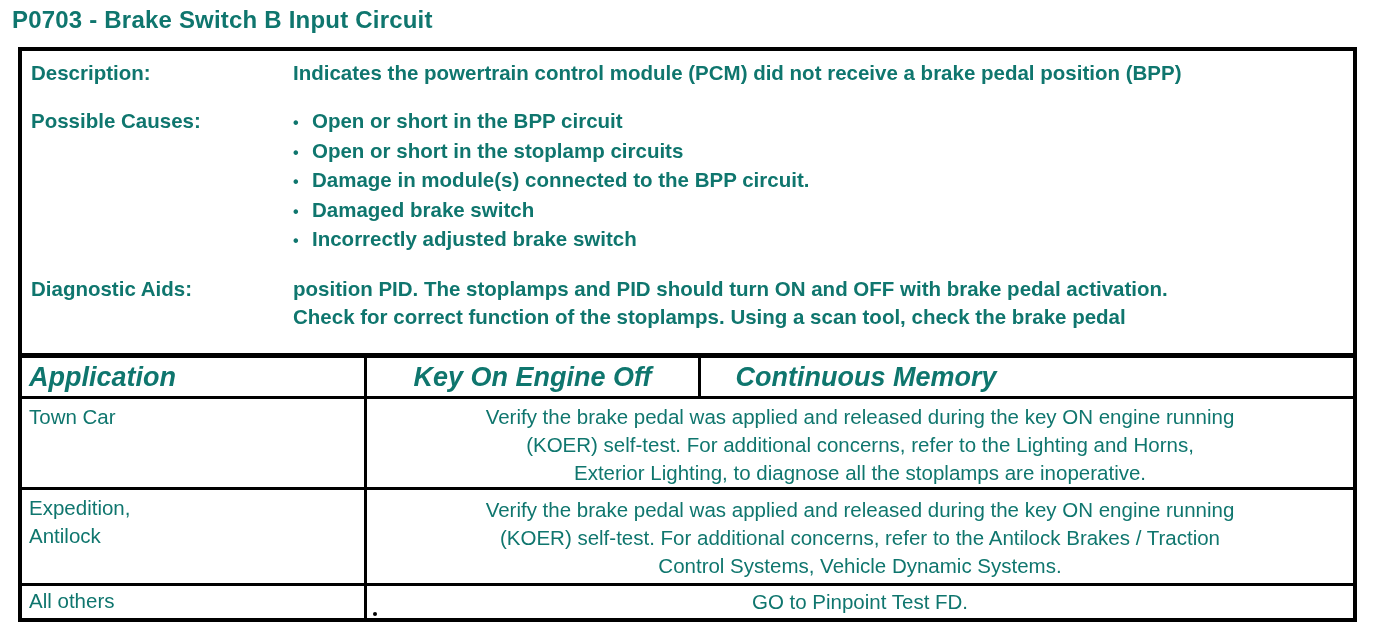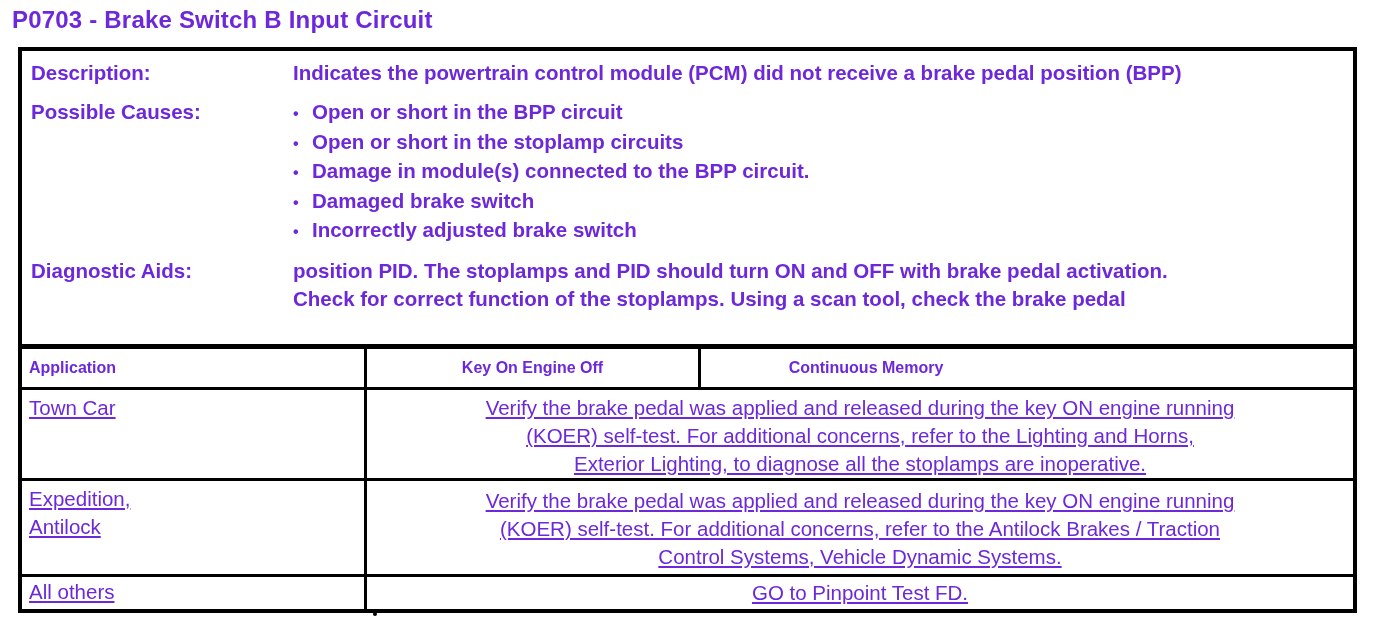"P0703 - Brake Switch B" .page { color: #6d28d9 -> #0f766e }
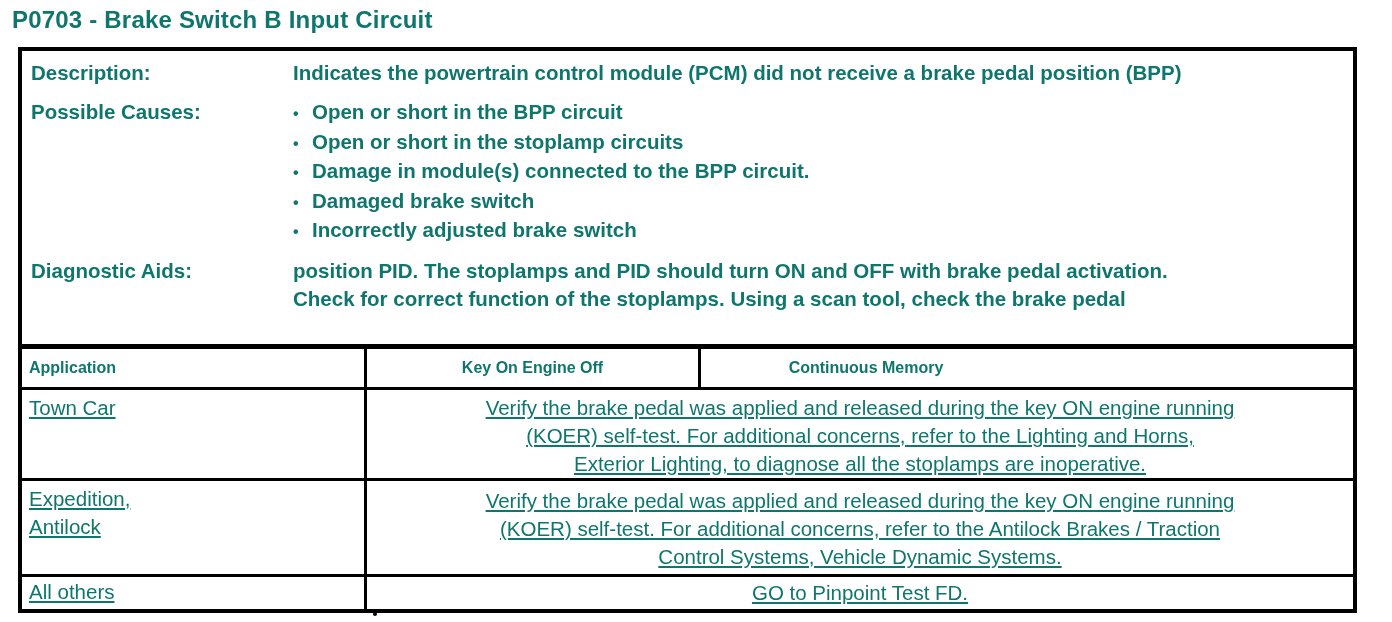"Description:" .info-section { padding: 8px 10px 2px 9px -> 8px 10px 11px 9px }
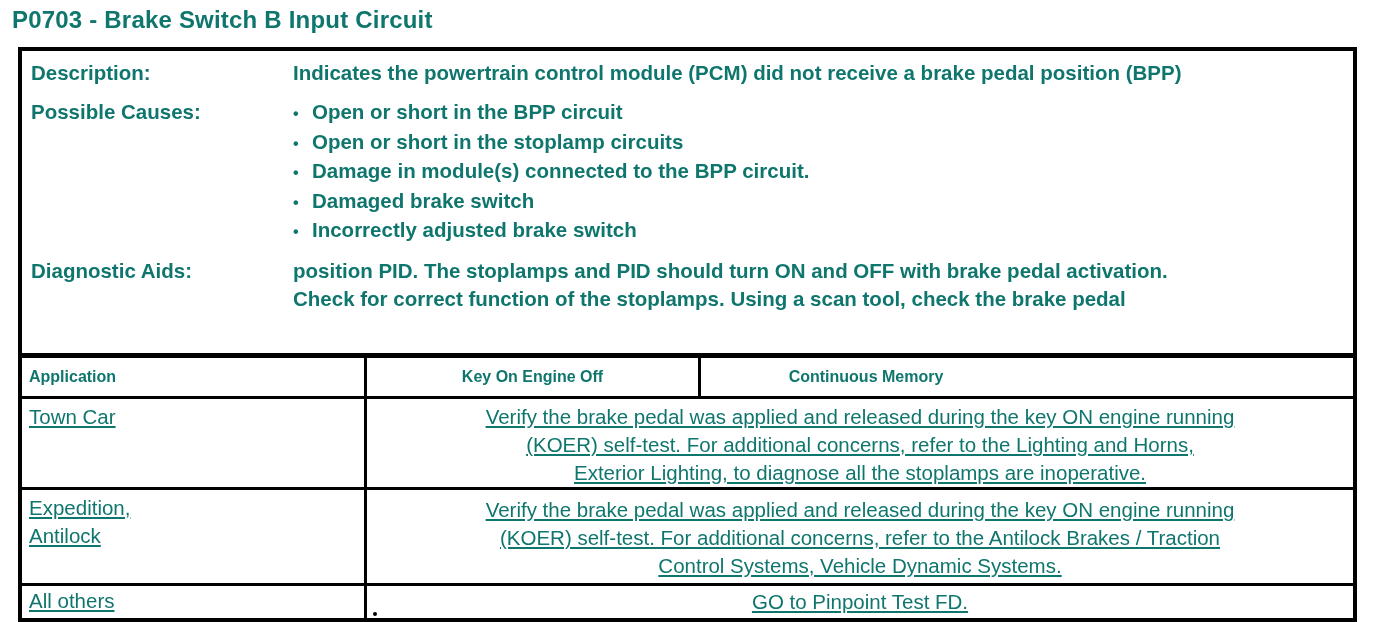"Possible Causes:" .info-row + .info-row { margin-top: 11px -> 20px }
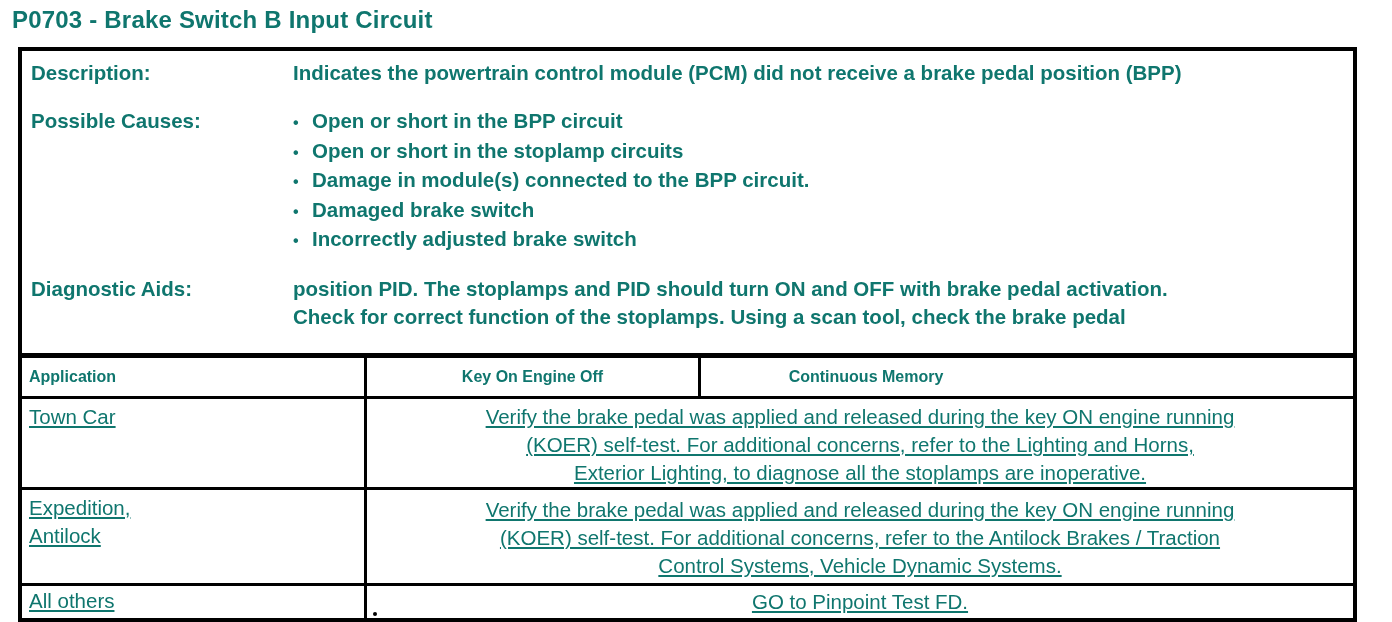"Application" .header-cell { font-size: 16px -> 27px; font-style: none -> italic }
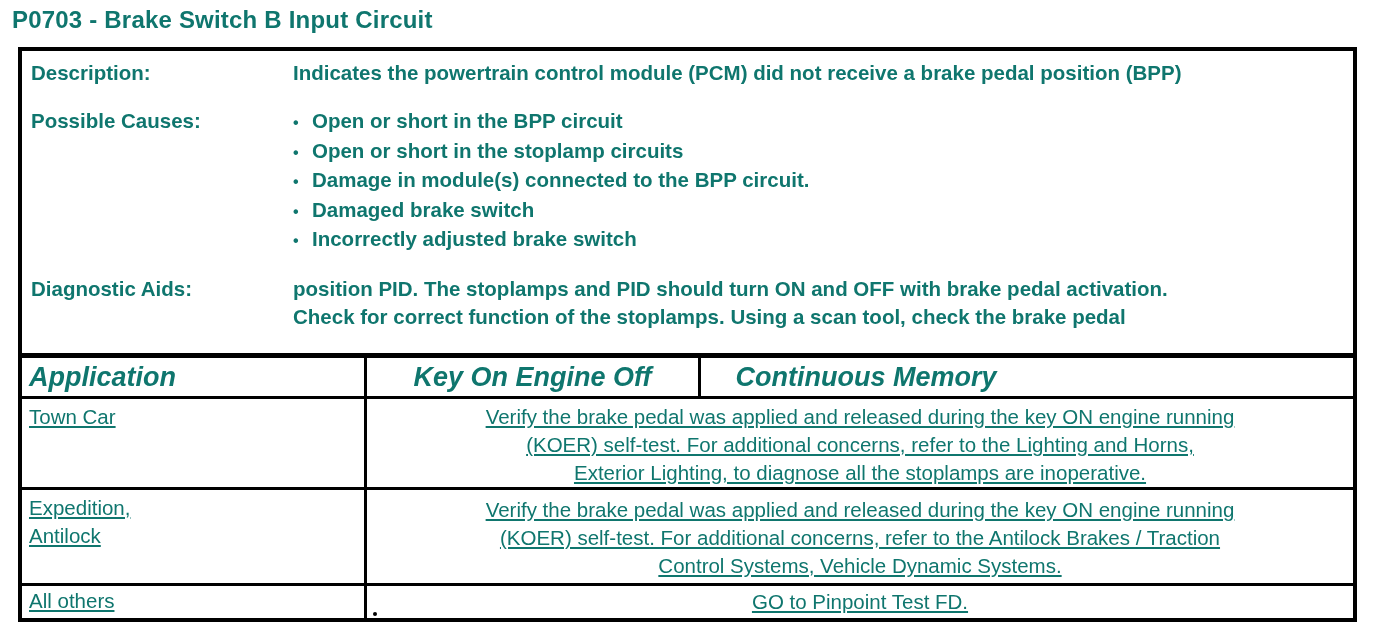"Town Car" .data-row { text-decoration: underline -> none }
